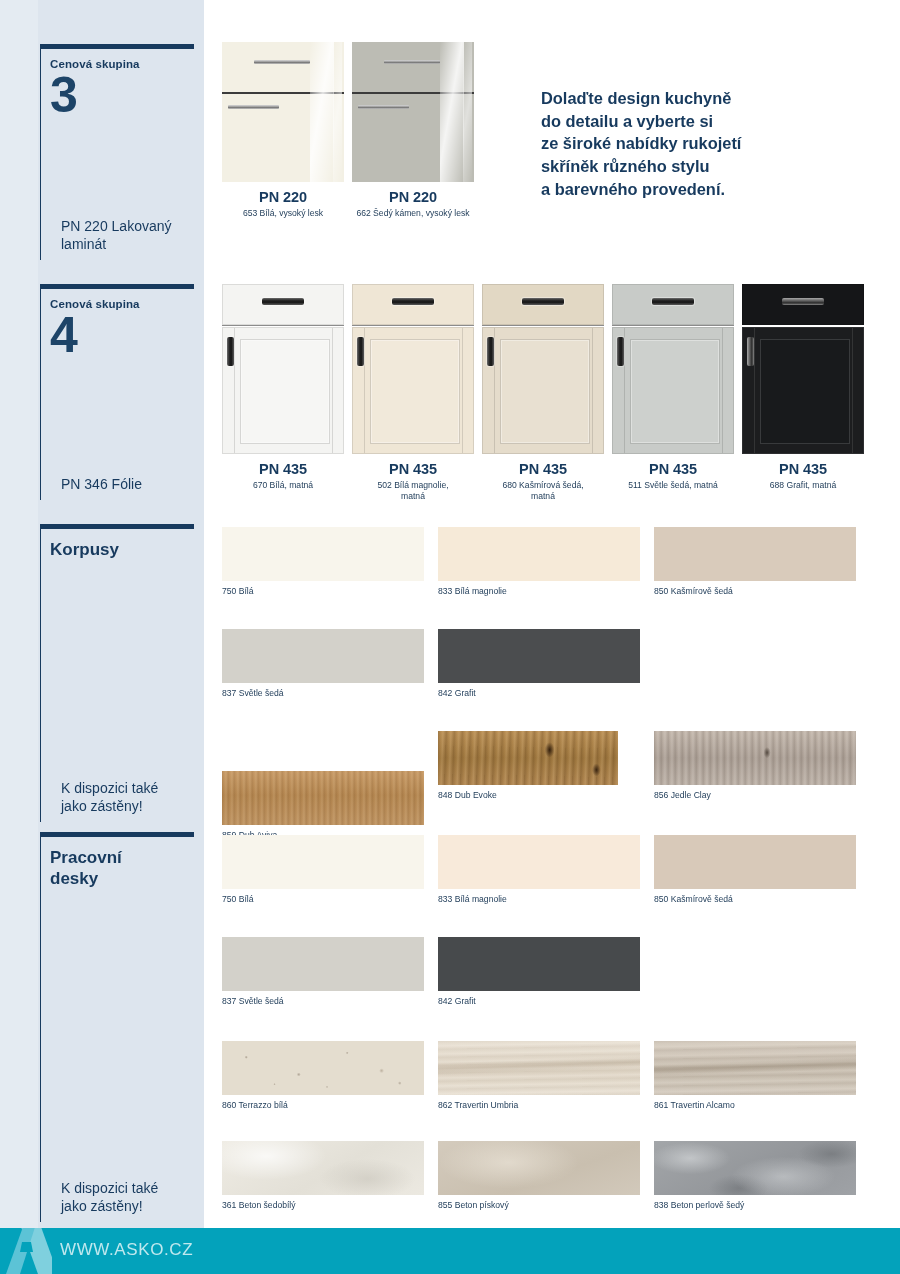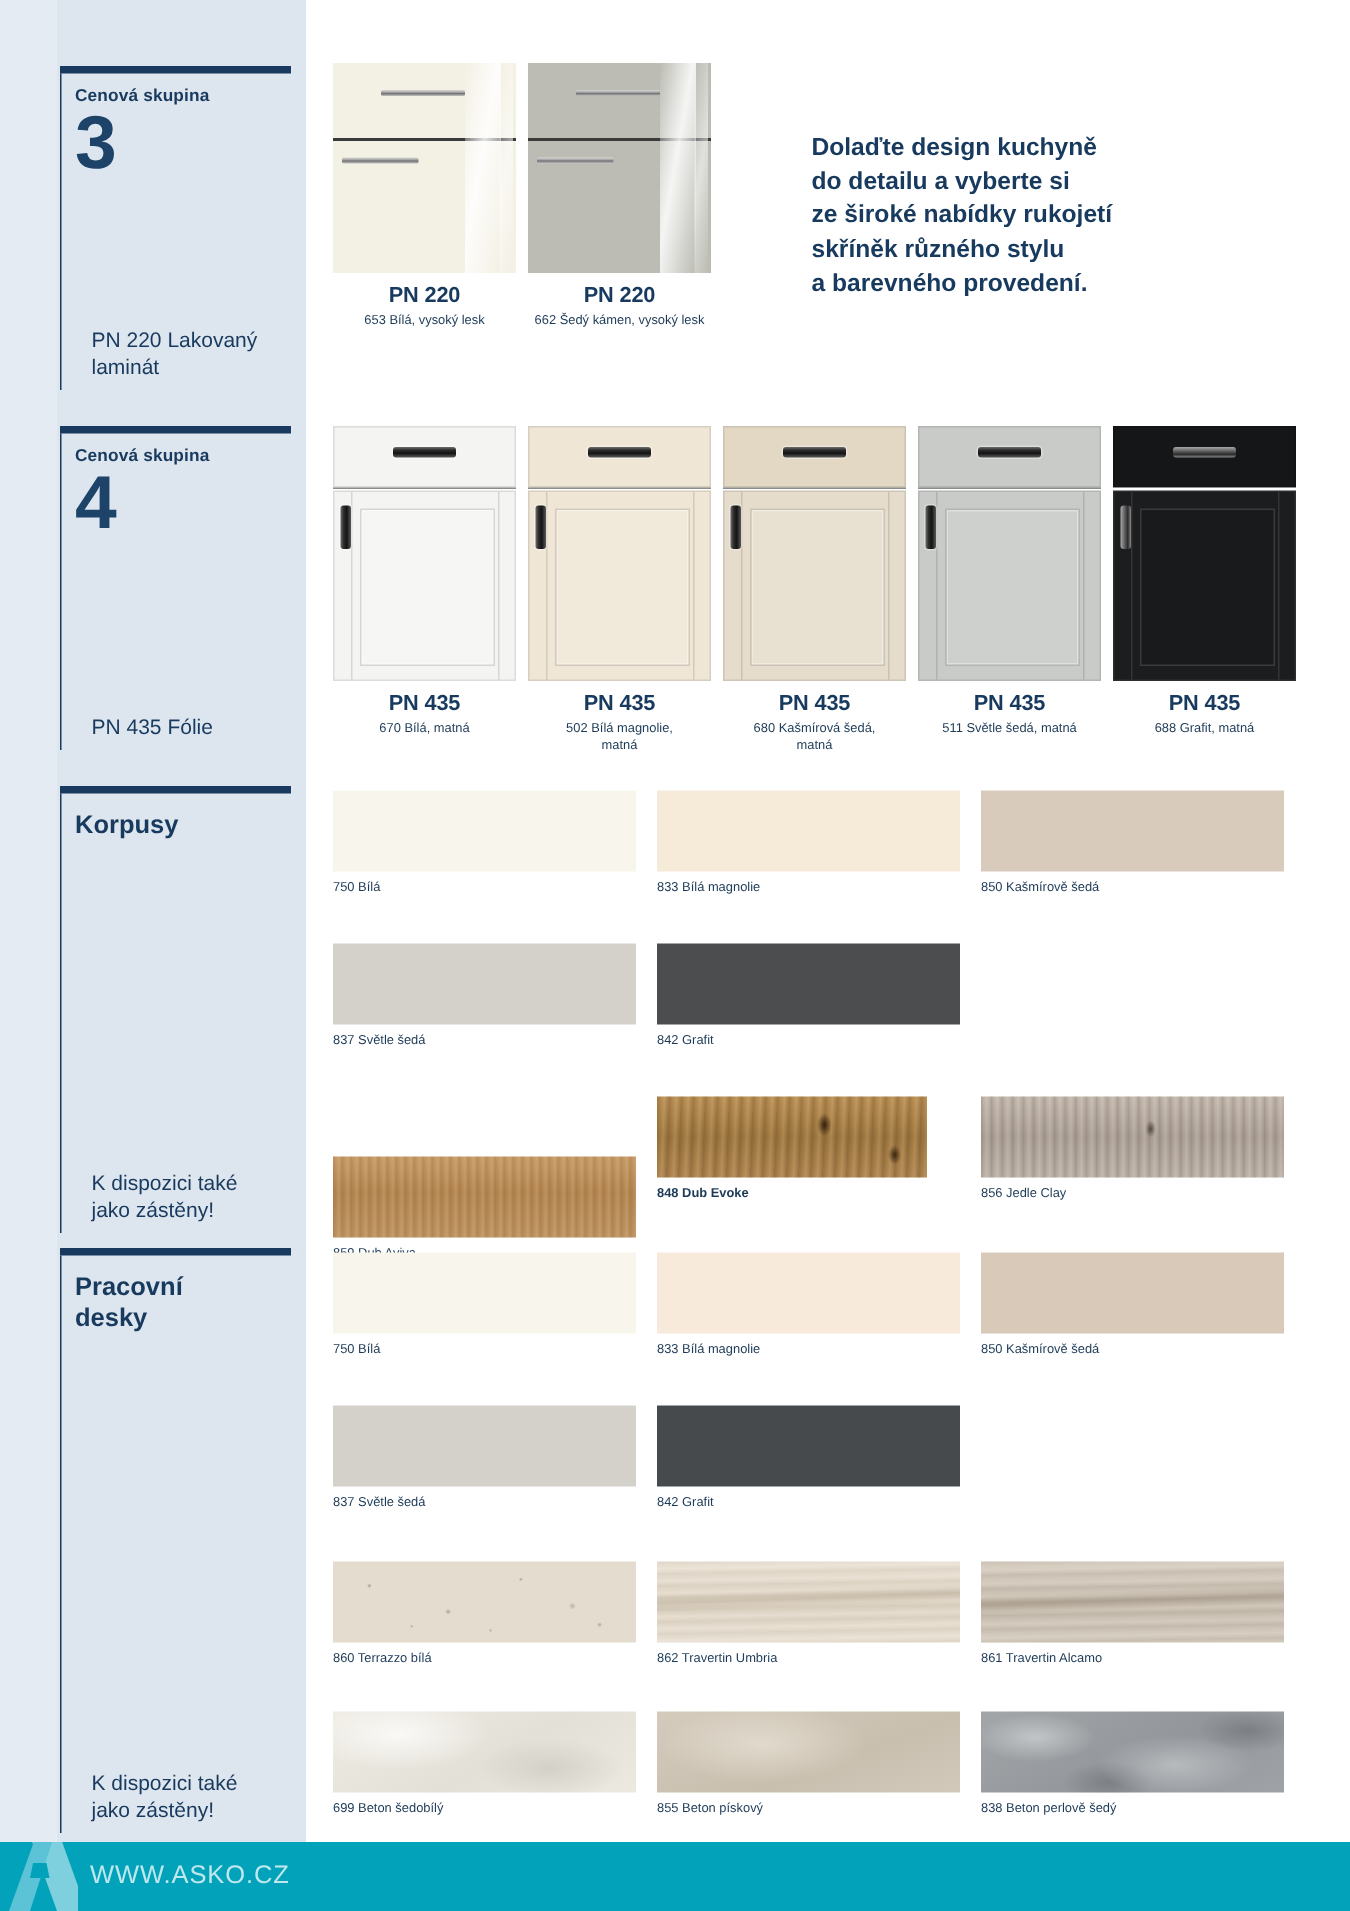"PN 435 Fólie" div.side-foot { text: 435 -> 346 }
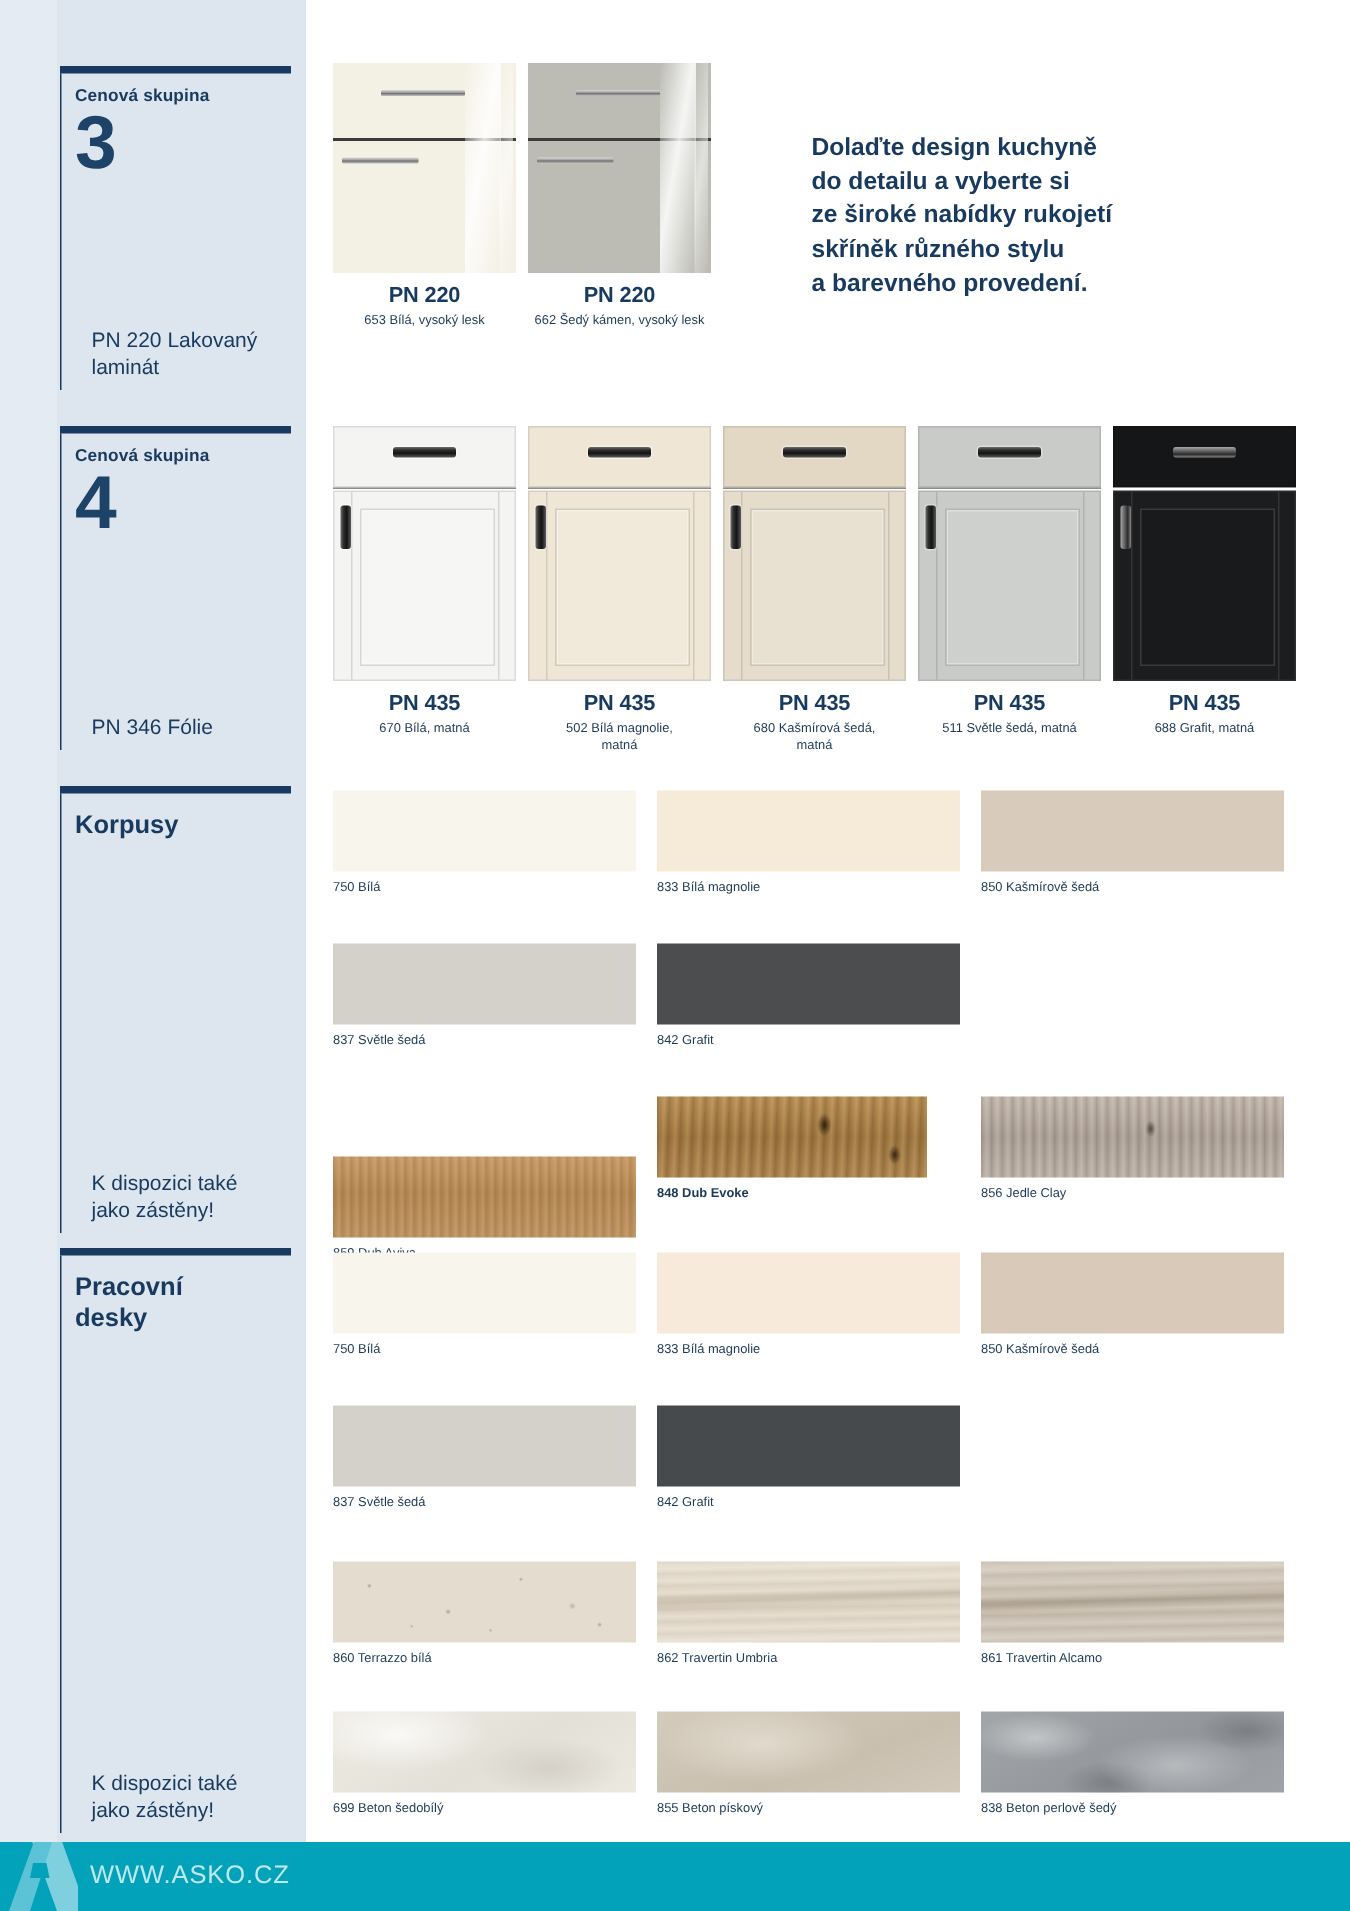"848 Dub Evoke" div.swatch-cell { font-weight: bold -> none }
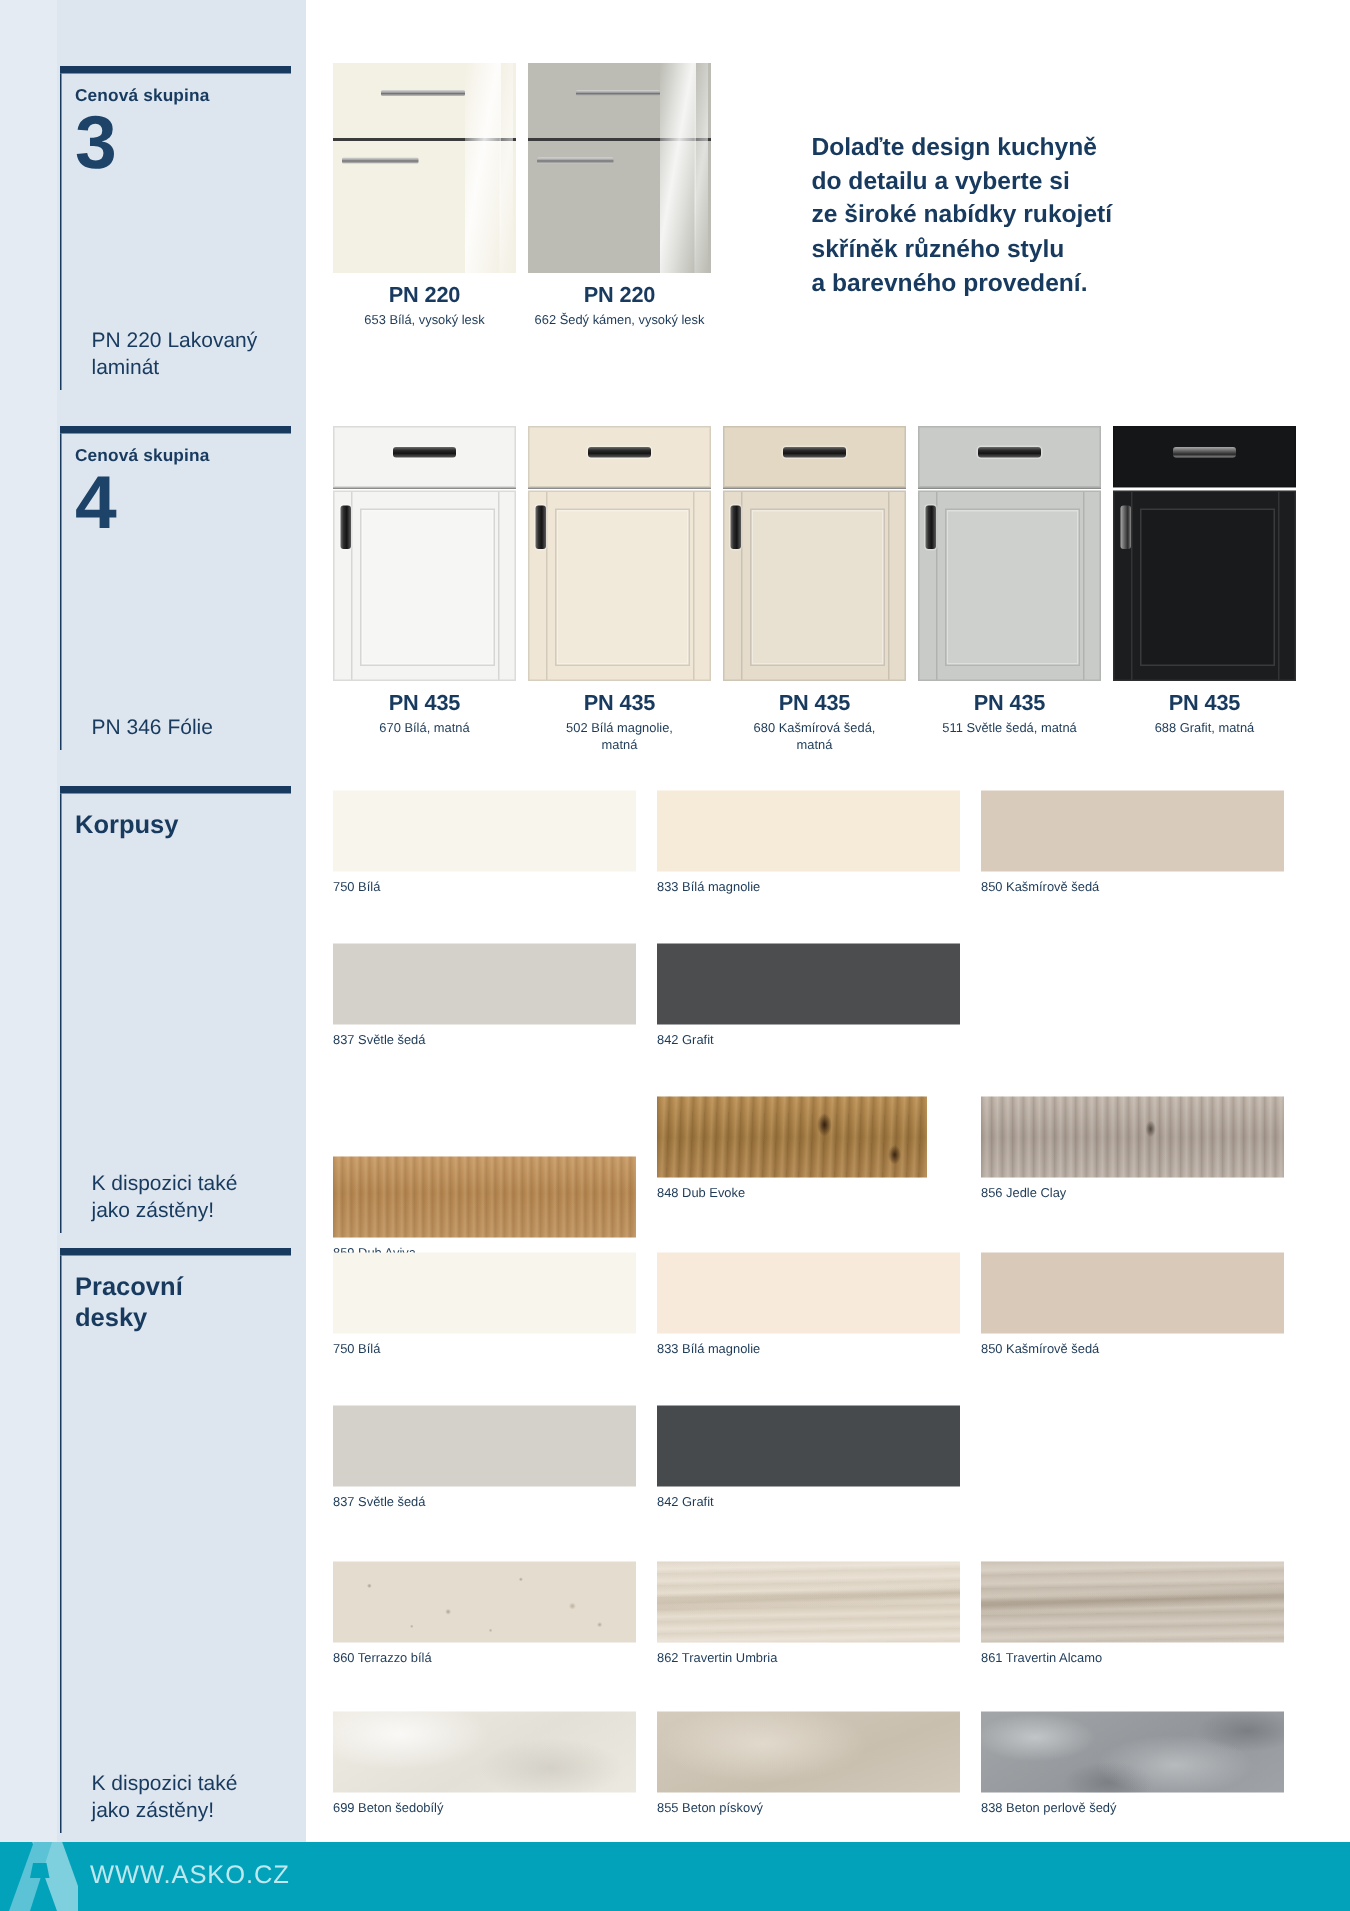"699 Beton šedobílý" div.swatch-label { text: 699 -> 361 }
